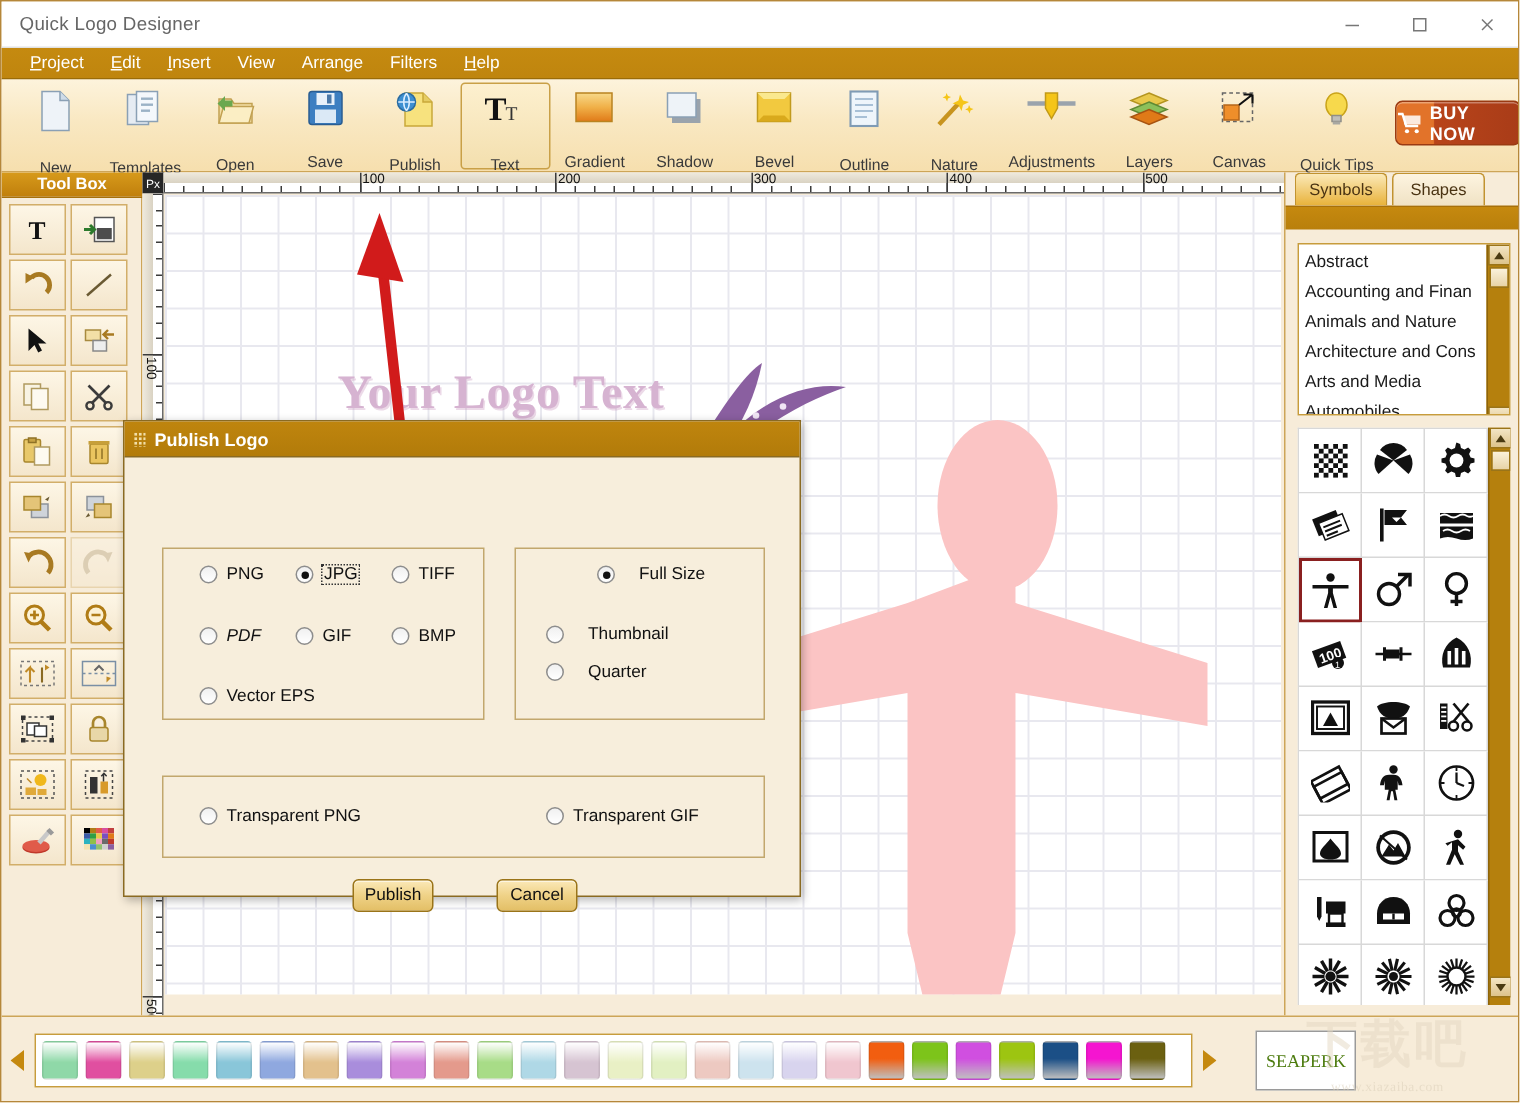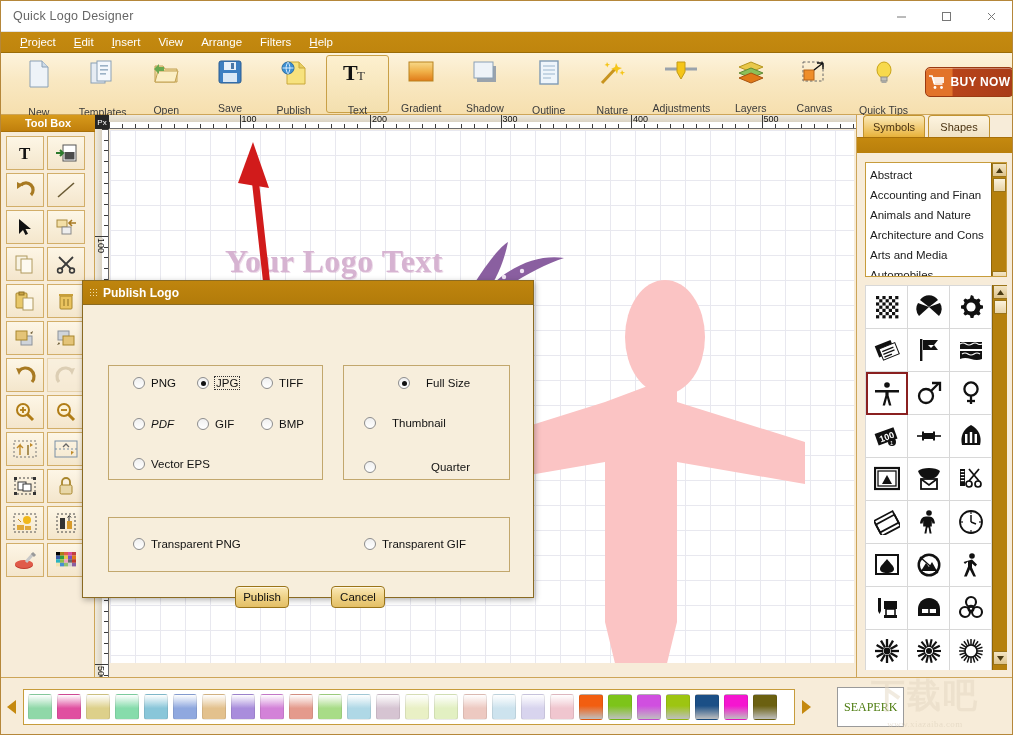"Bevel" div.tb-item { html: none -> <div> <div> <svg> <rect></rect> <path></path> <path></path> </svg> </div> <div>Bevel</div> </div> }
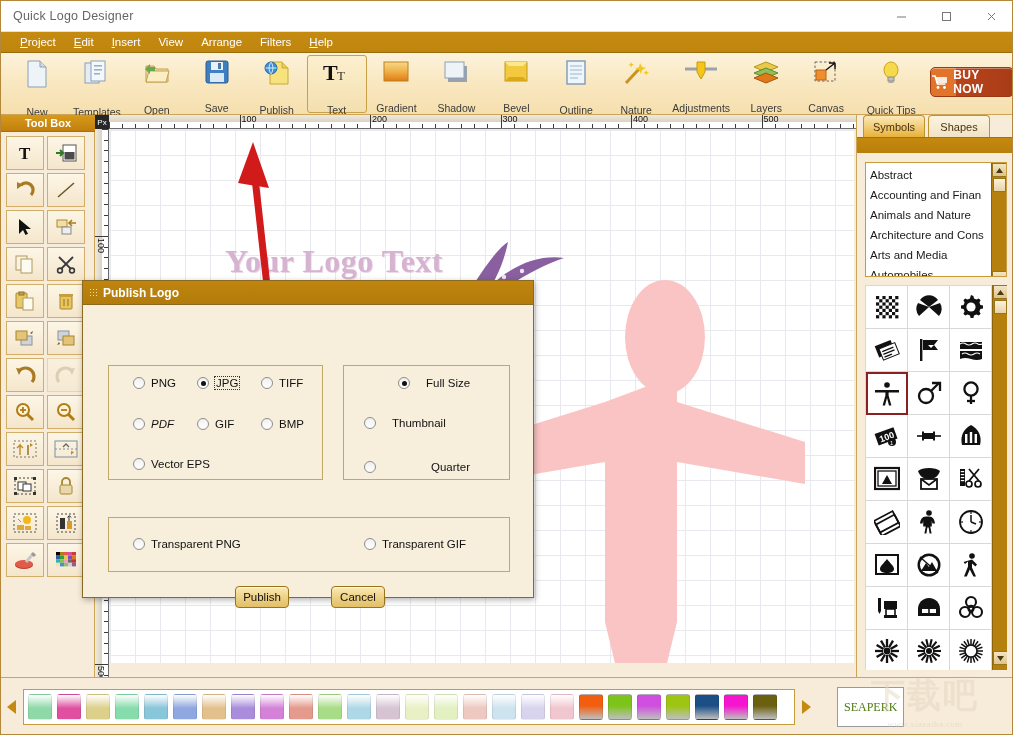"Quarter" div.radio-row { gap: 39px -> none; top: 156px -> 137px }
